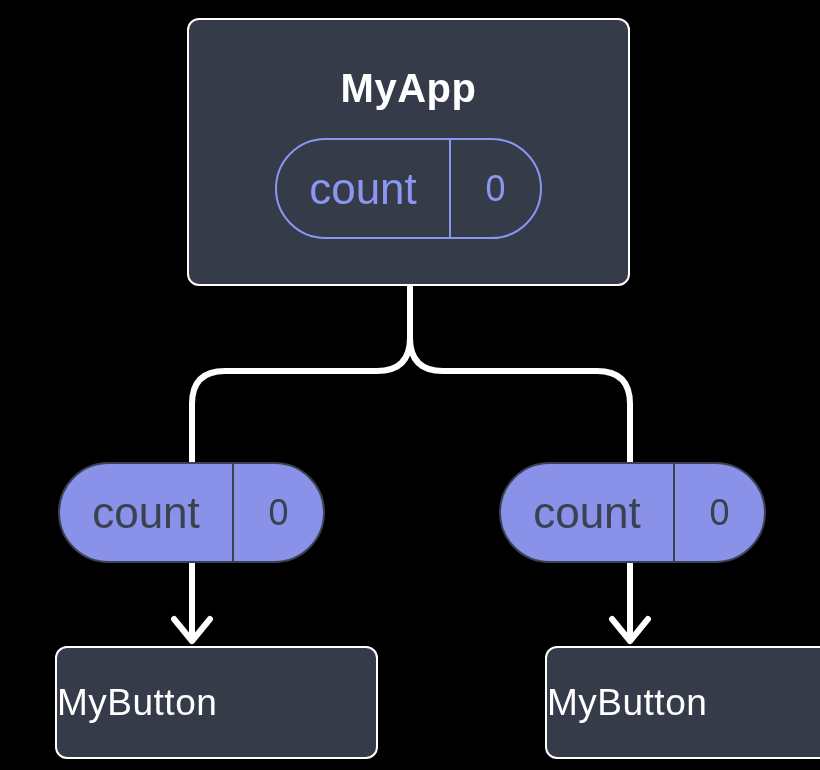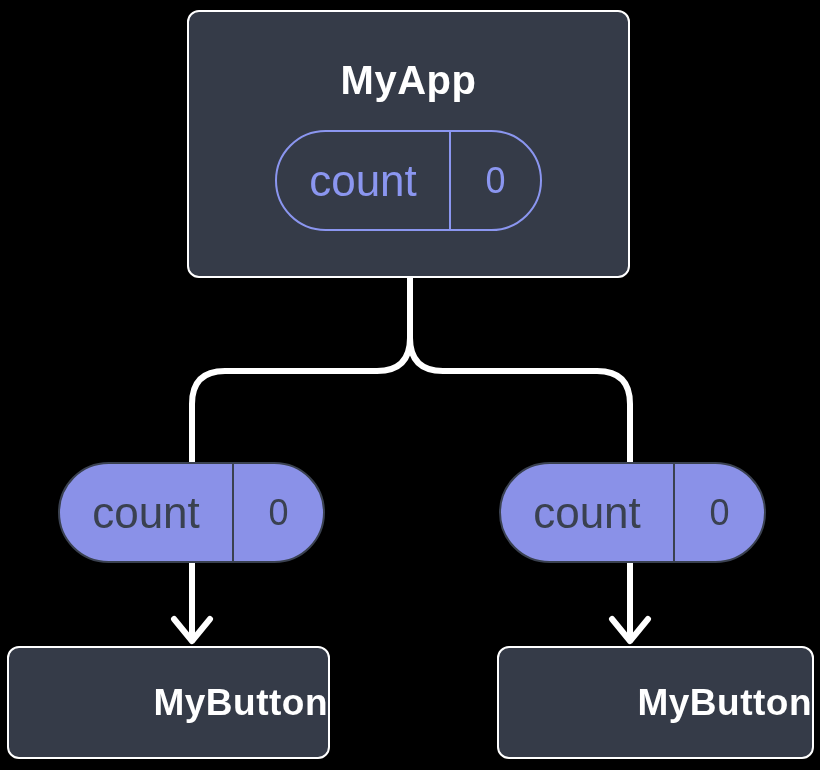"MyApp" .node-root { top: 10px -> 18px }
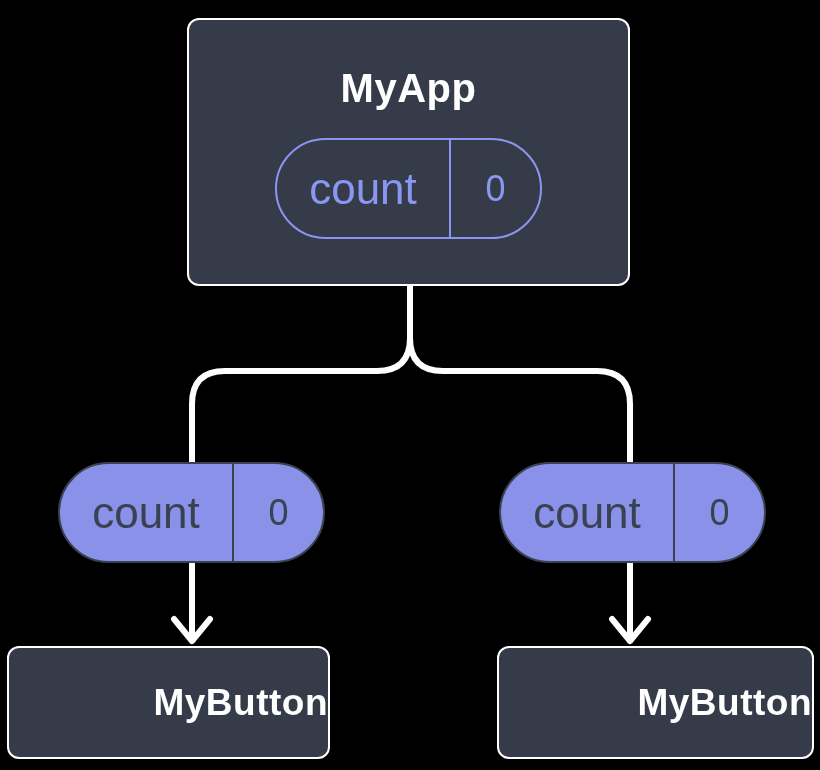"MyButton" .node-button { font-weight: 700 -> 400; justify-content: flex-end -> flex-start; margin-left: none -> 48px }
